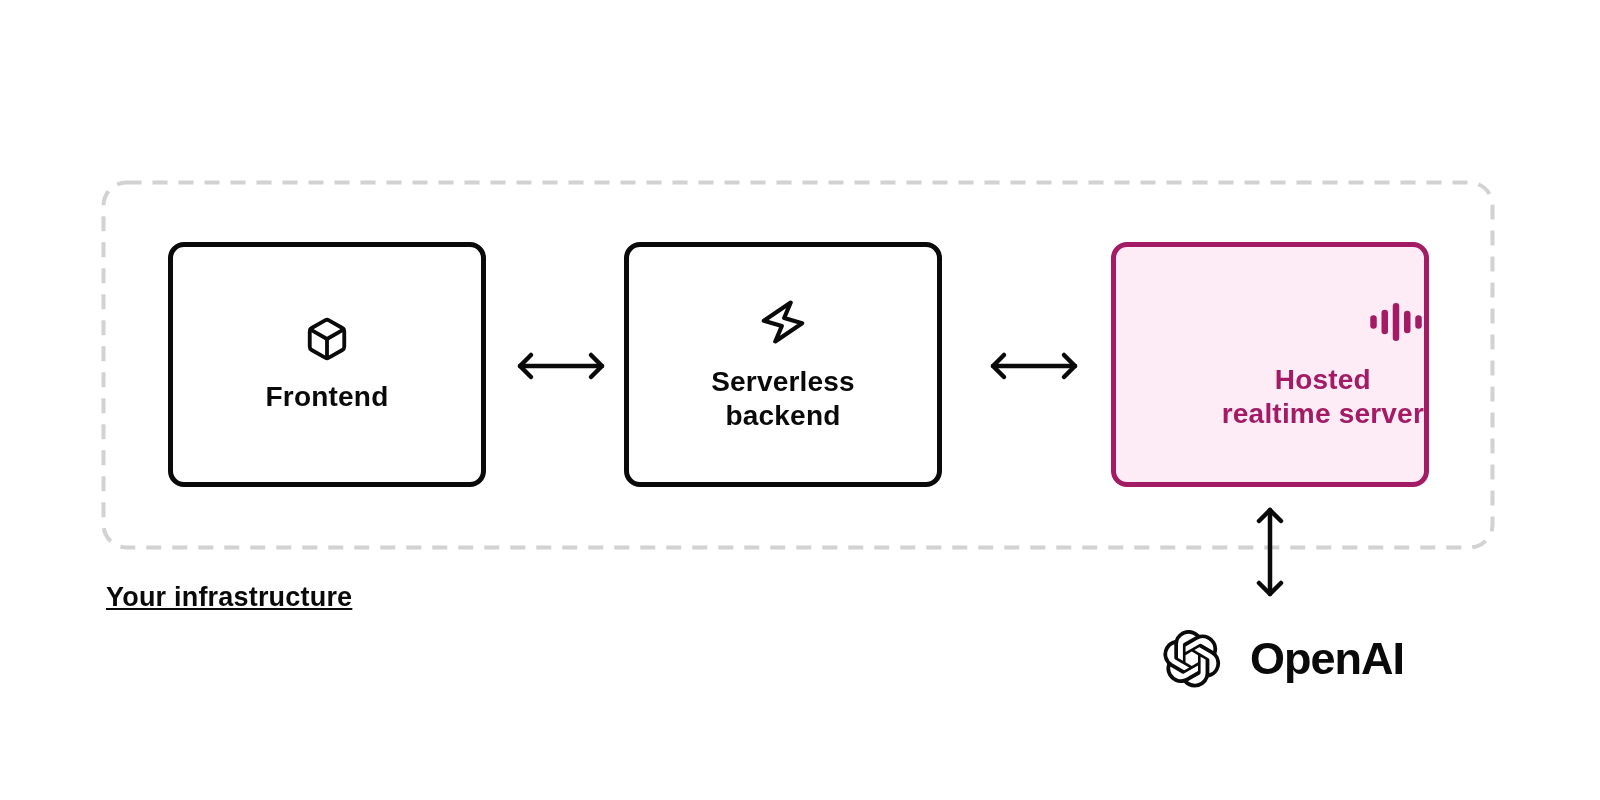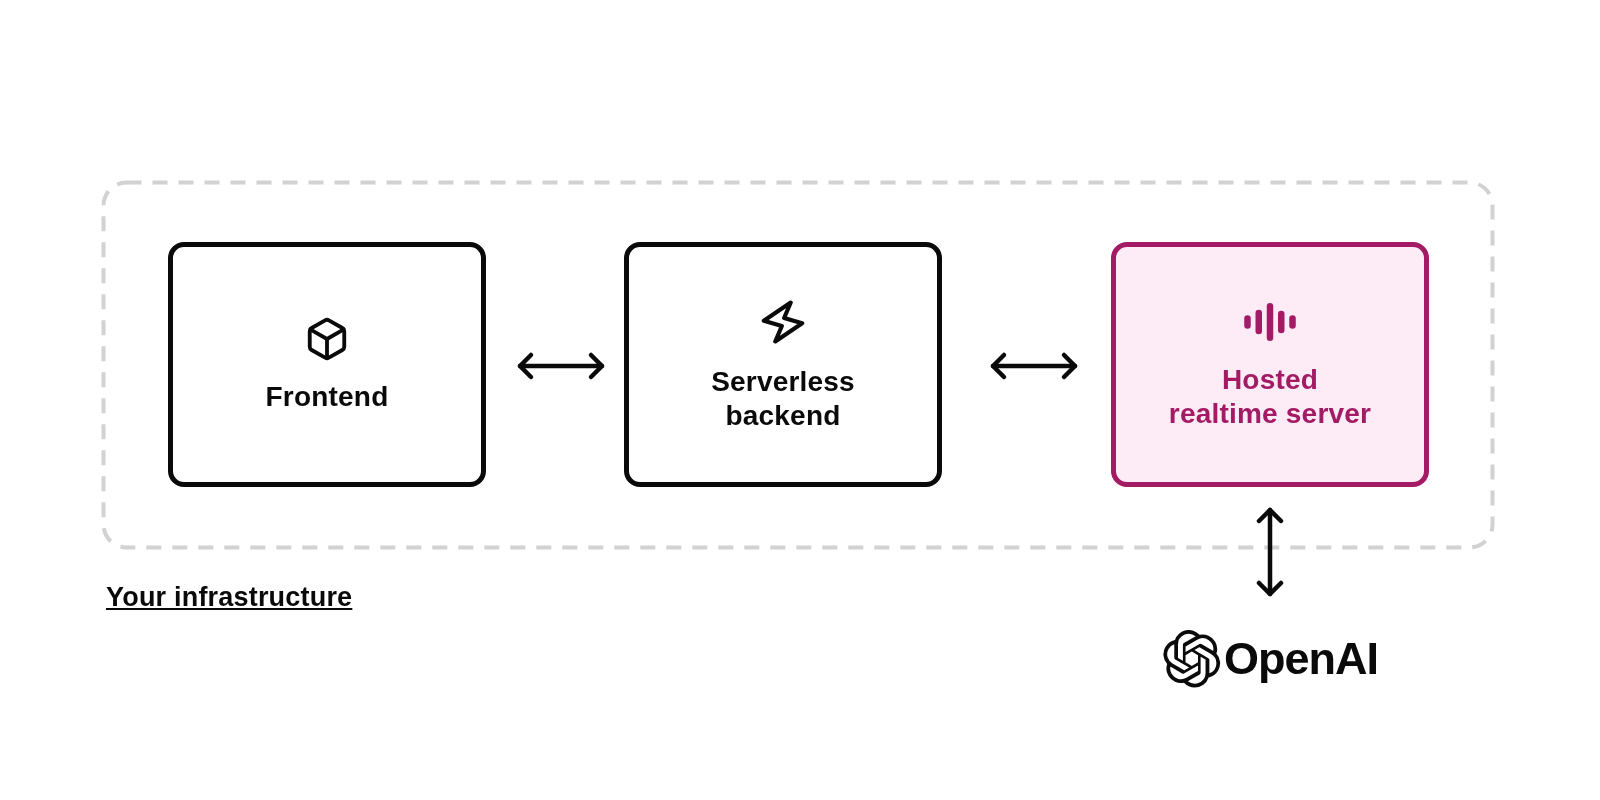"Hosted" #node-realtime { align-items: none -> flex-end }
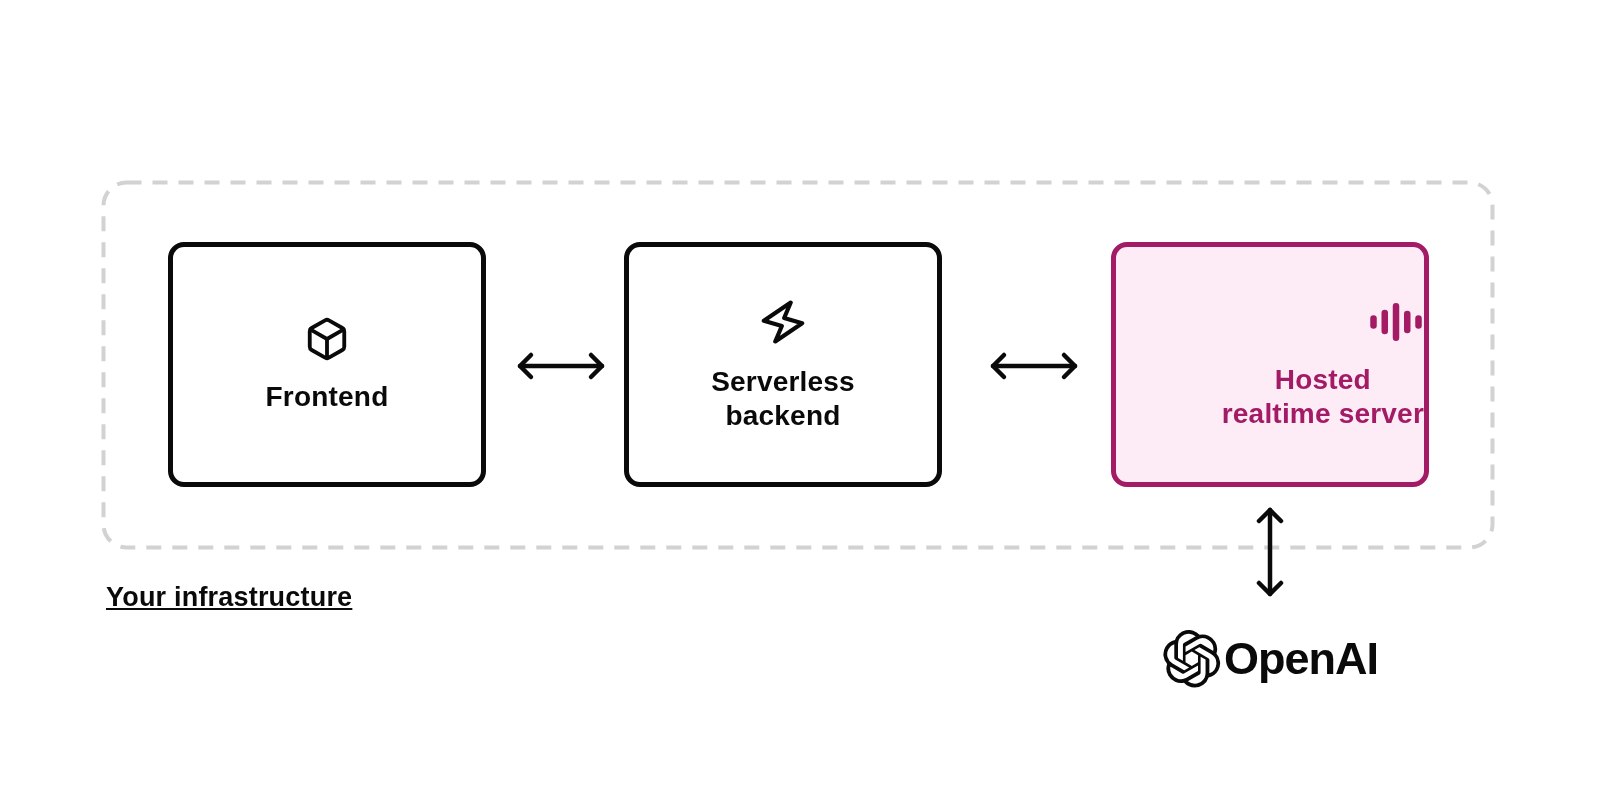"OpenAI" #openai { gap: 3px -> 29px }
